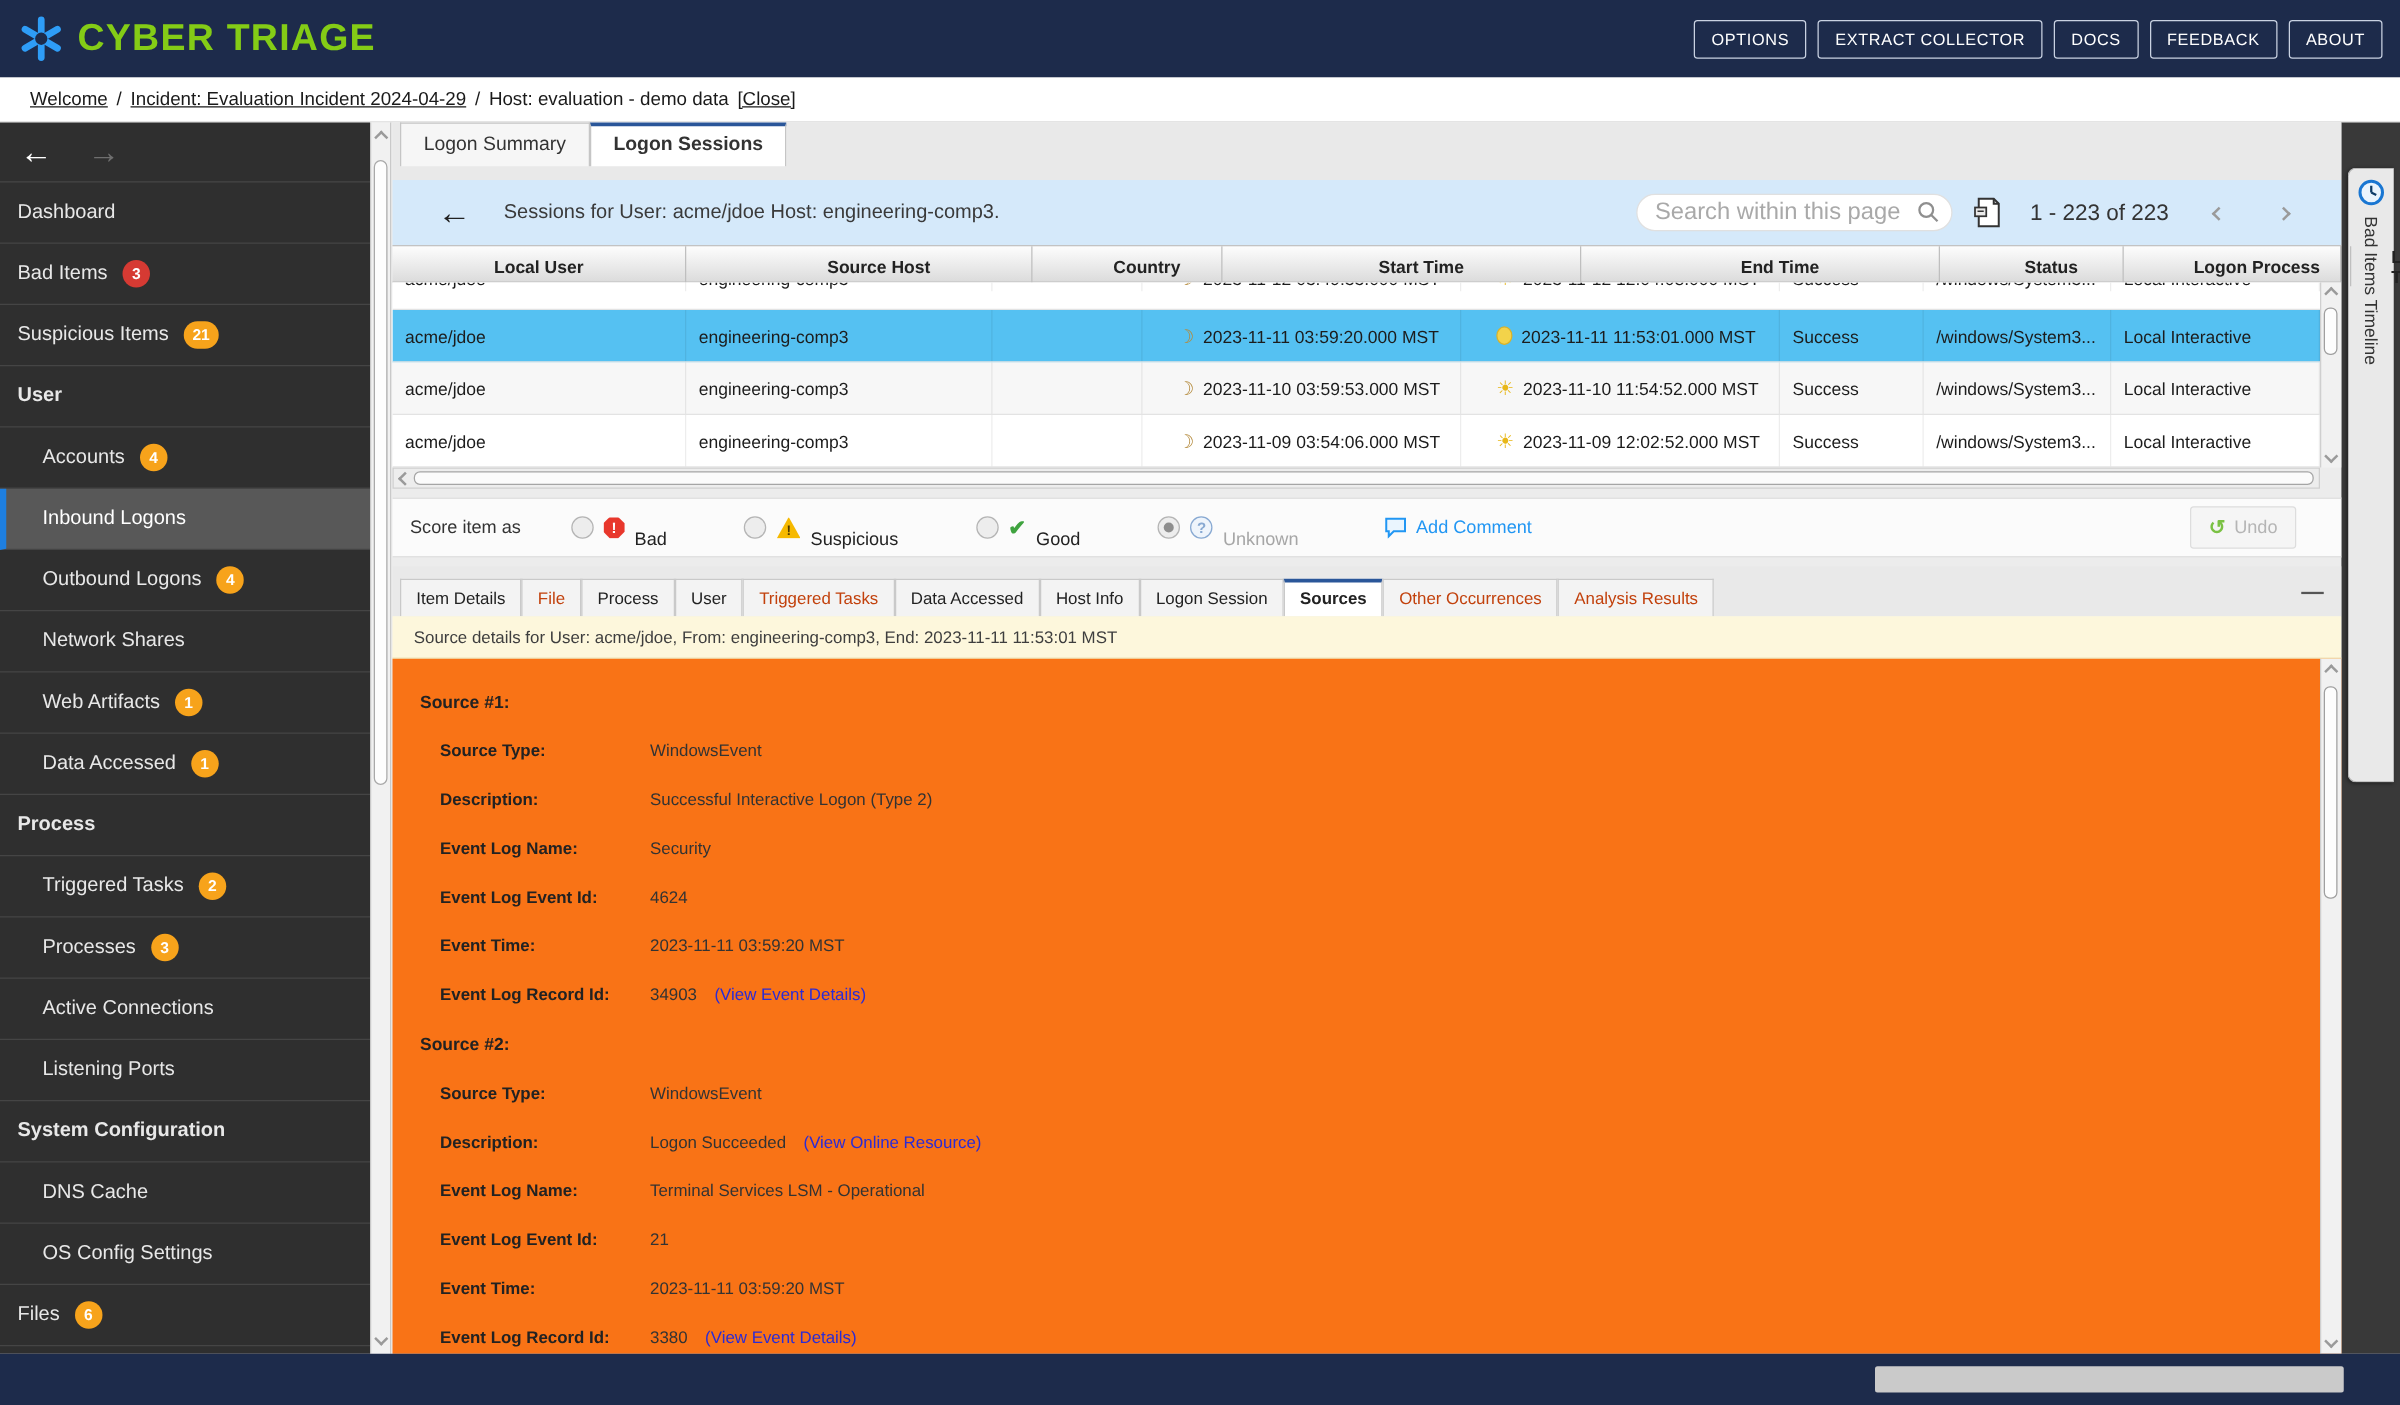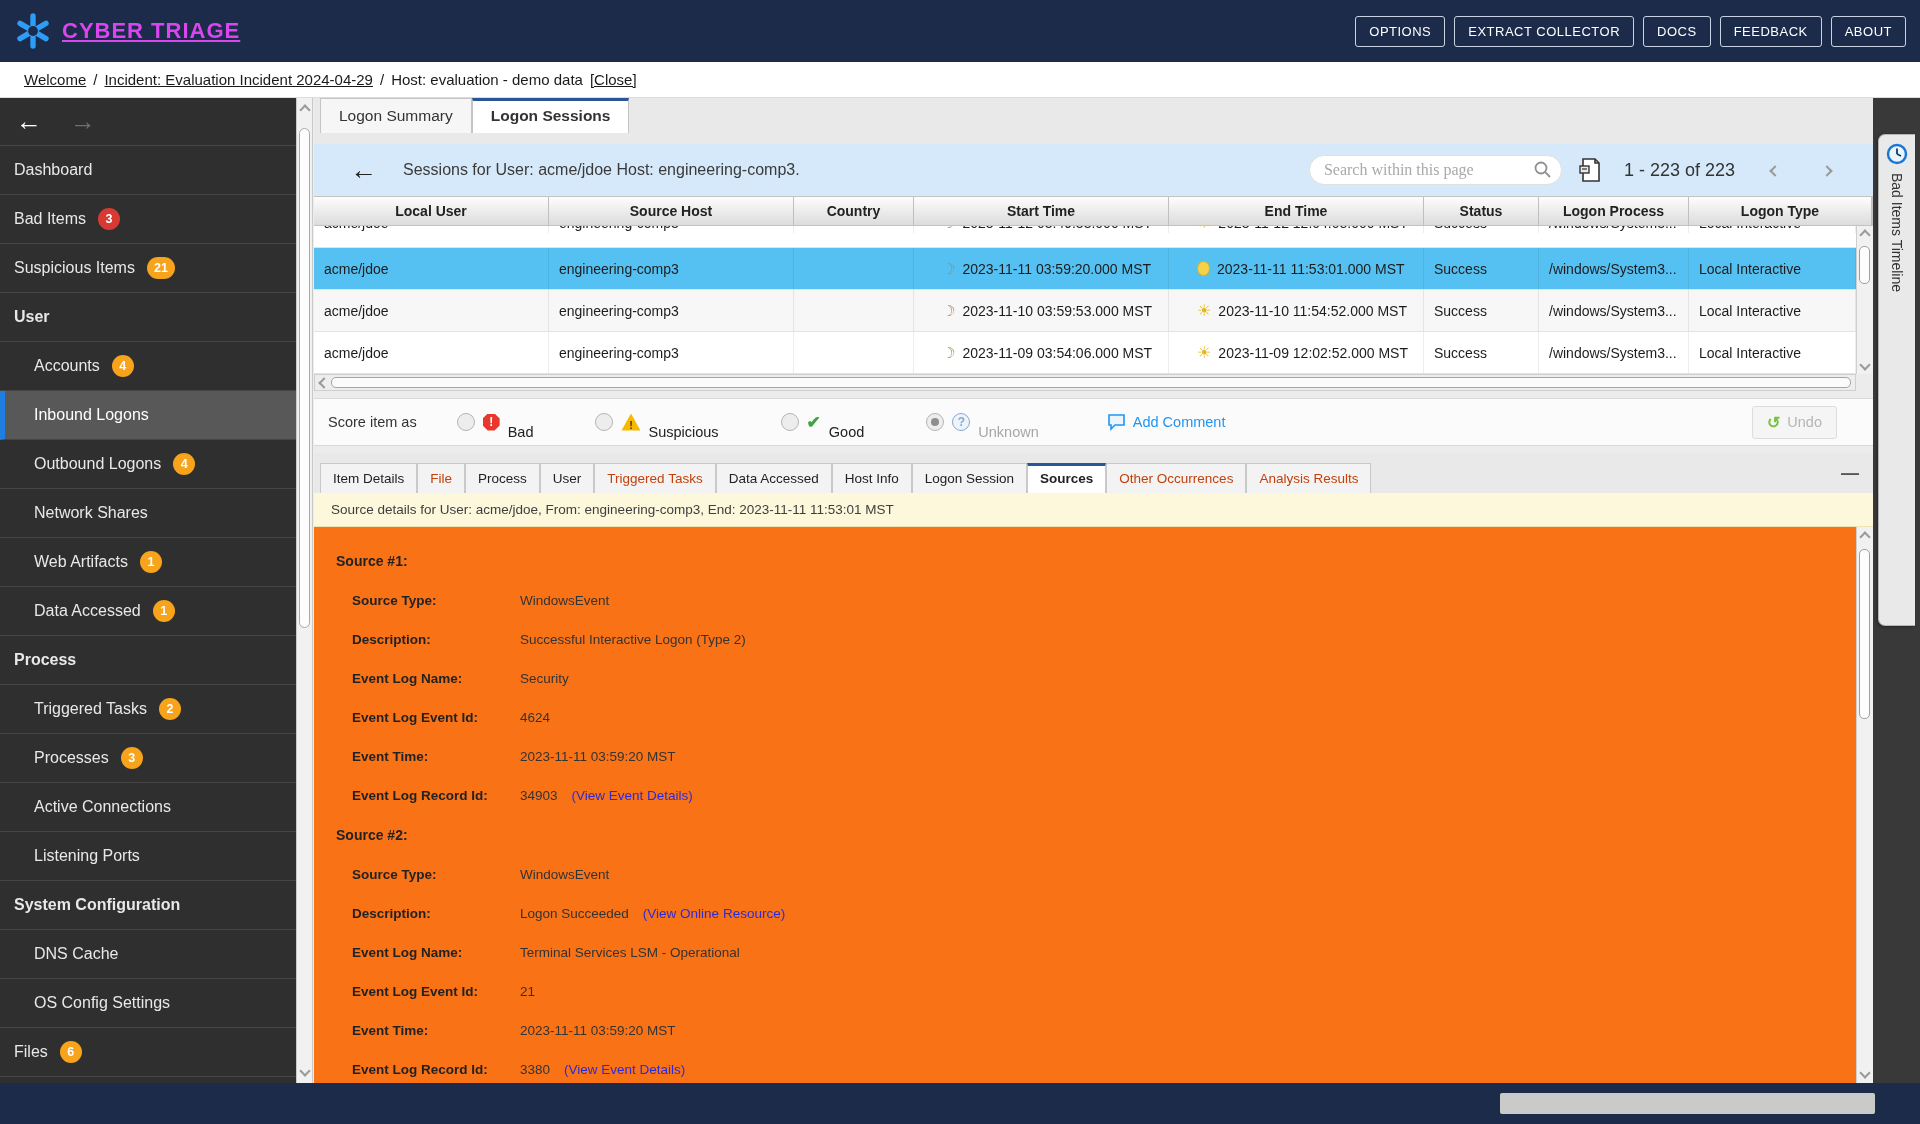"CYBER TRIAGE" .app-title { color: #d946ef -> #84cc16; font-size: 22px -> 30px; text-decoration: underline -> none }
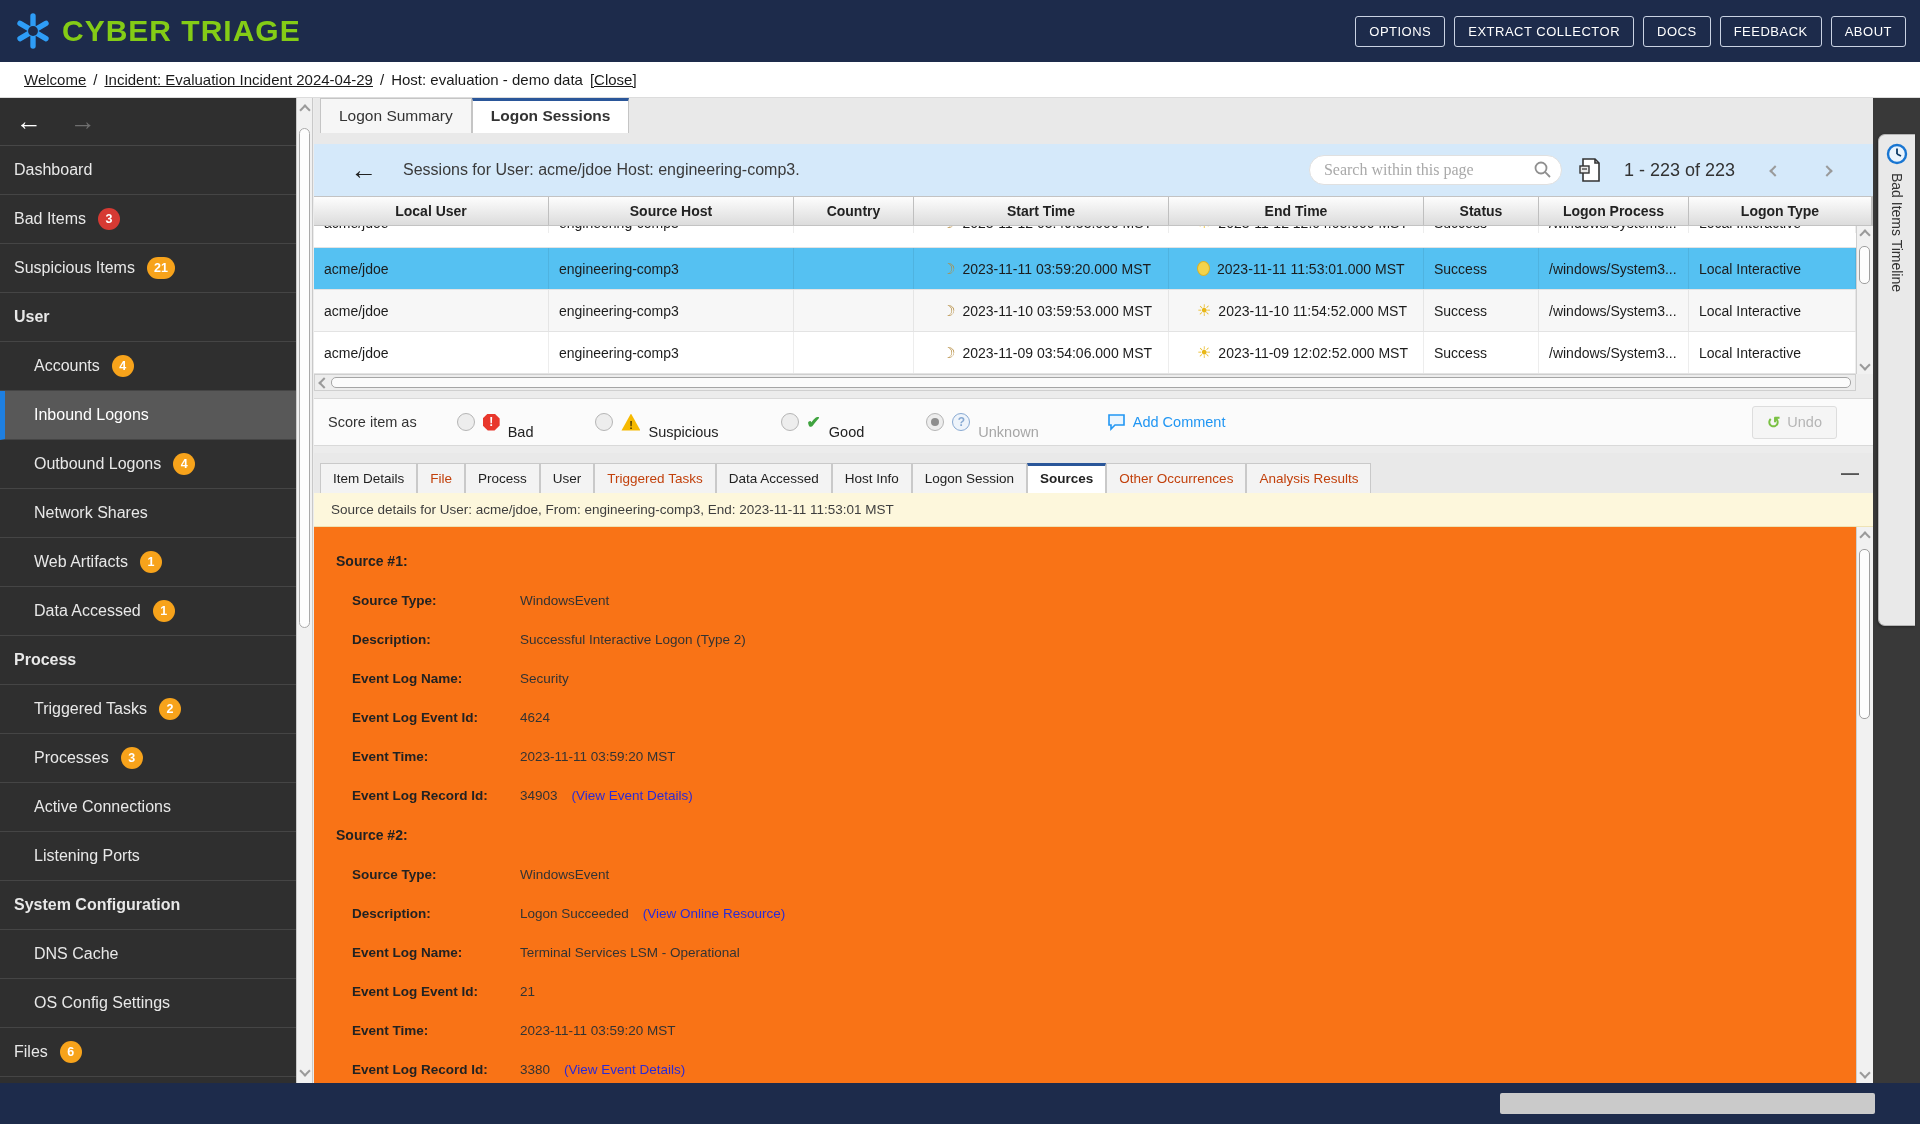"Search within this page" .search-pill input { font-family: Liberation Serif, serif -> Liberation Sans, sans-serif; font-size: 16px -> 19px }
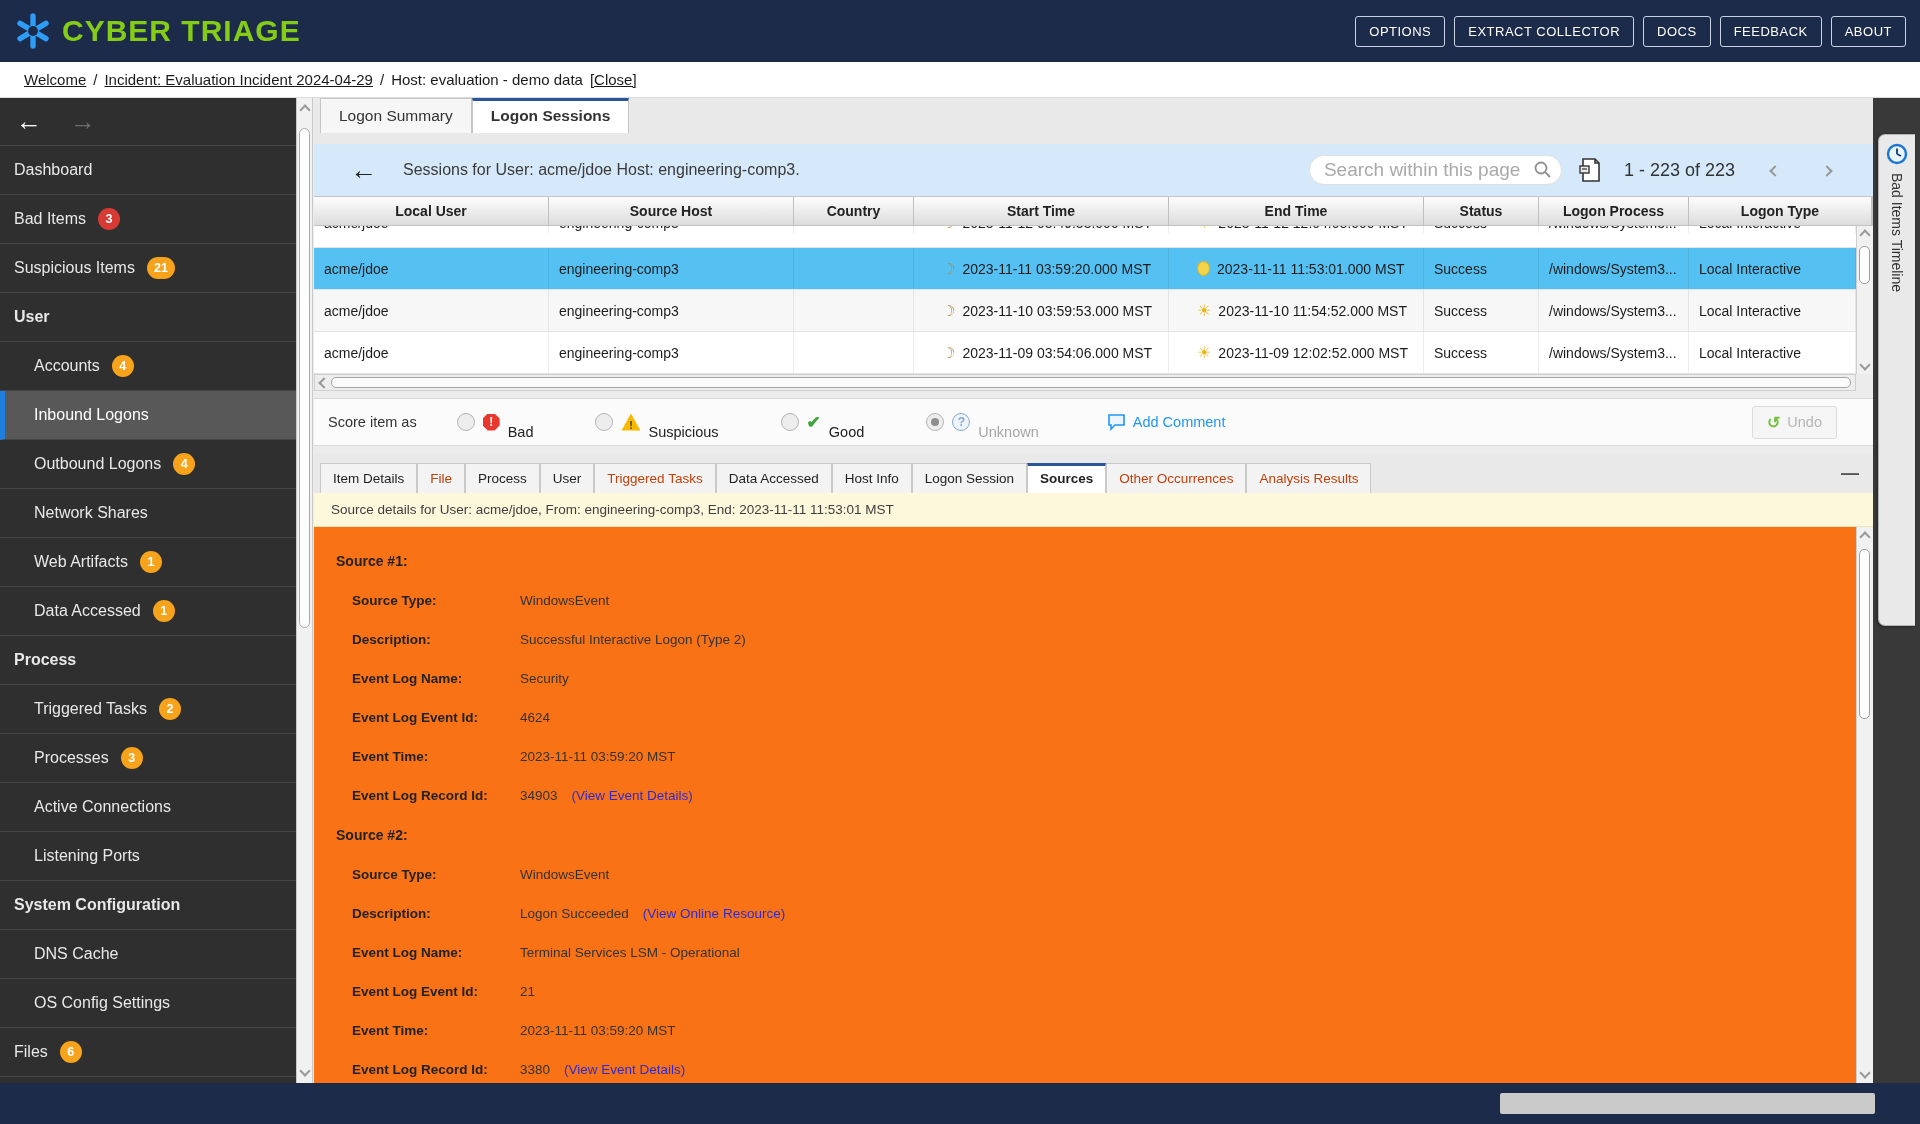"Local User" .table-header { gap: none -> 32px }
